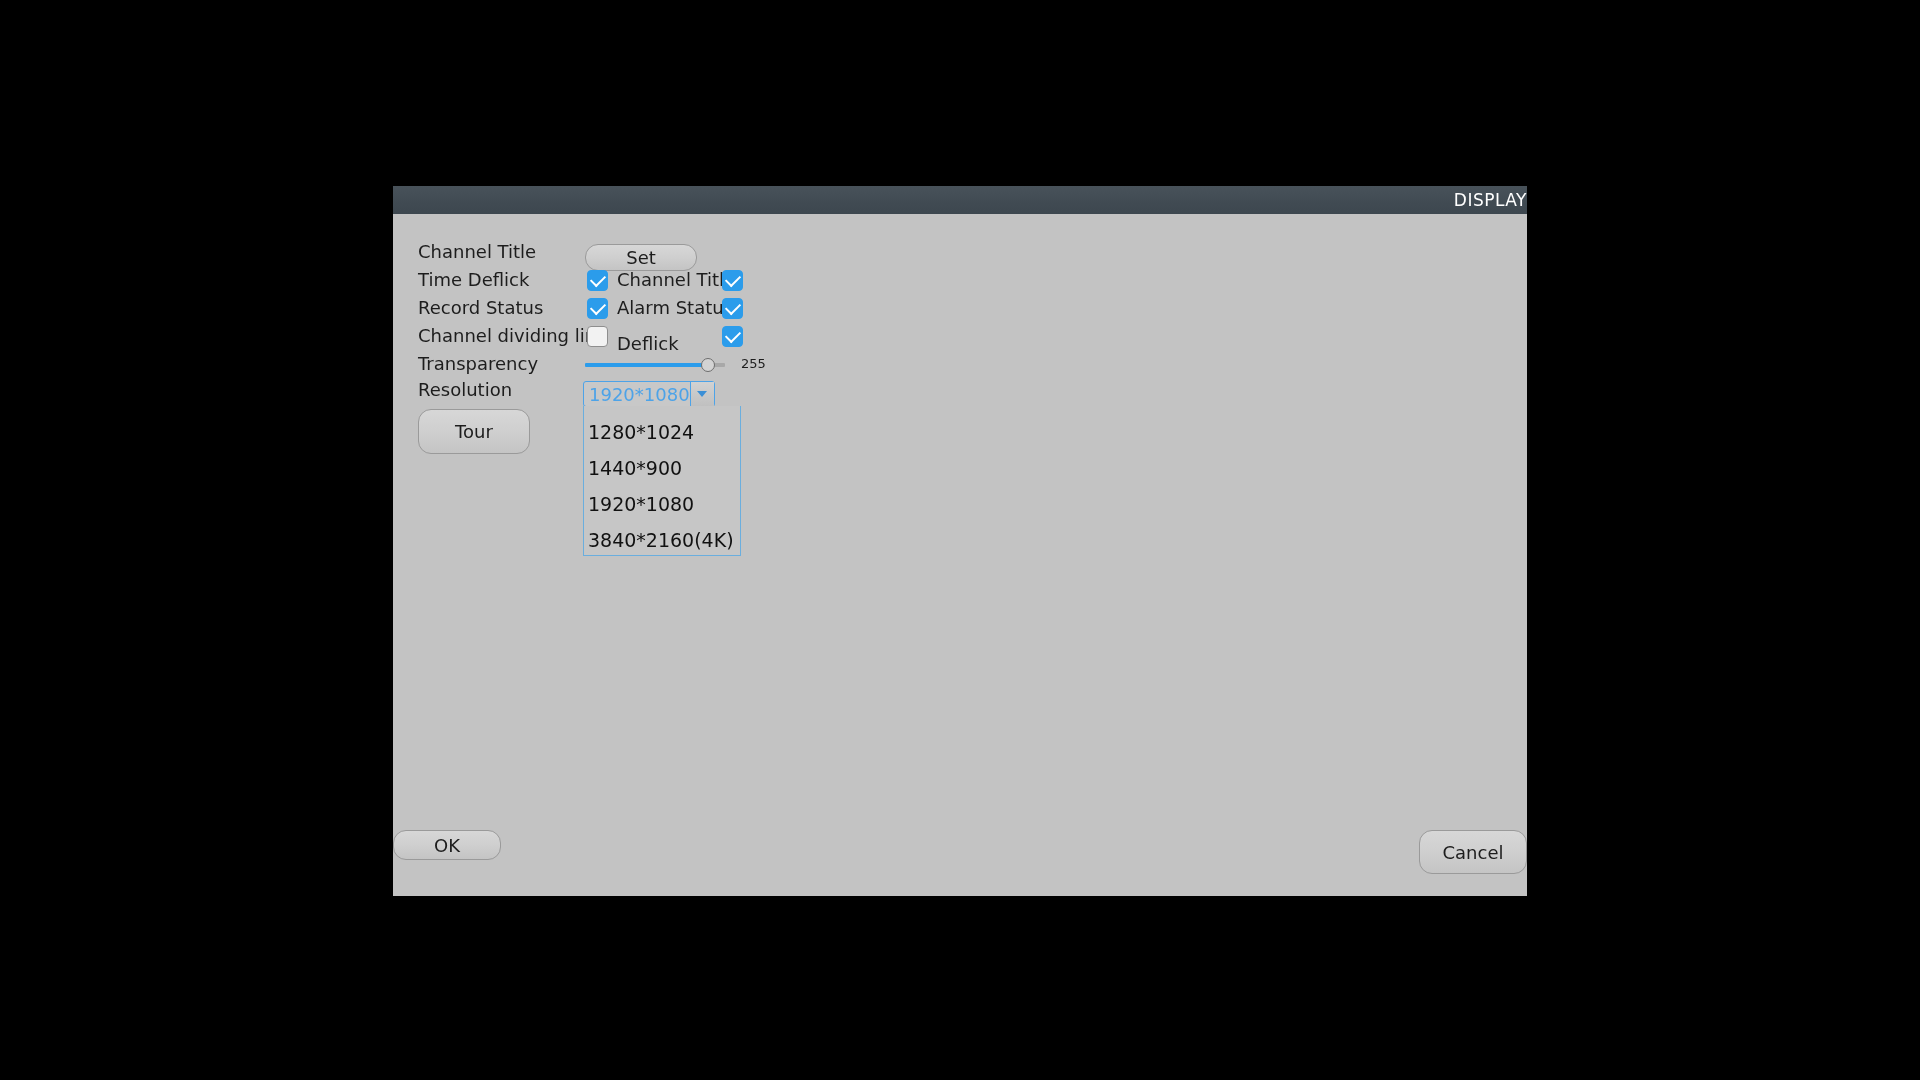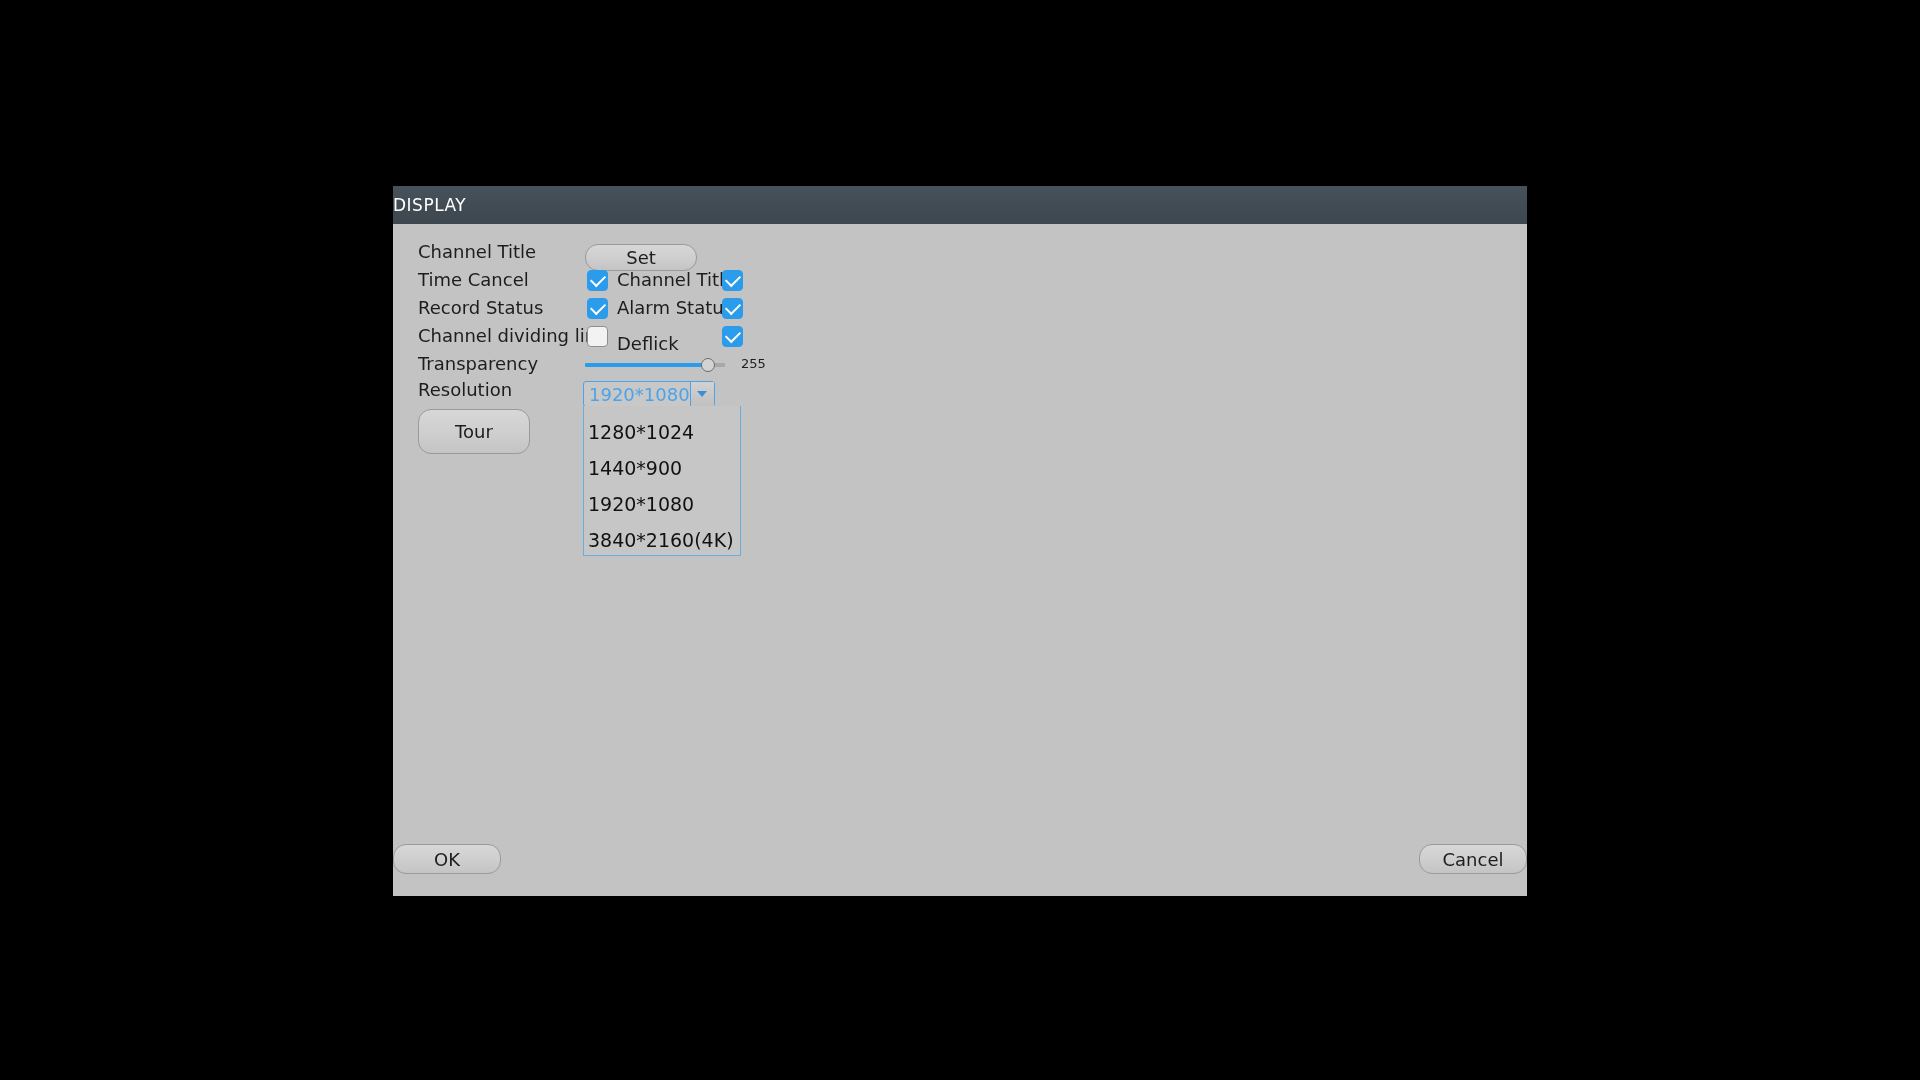"DISPLAY" #titlebar { height: 38px -> 28px; justify-content: flex-start -> flex-end }
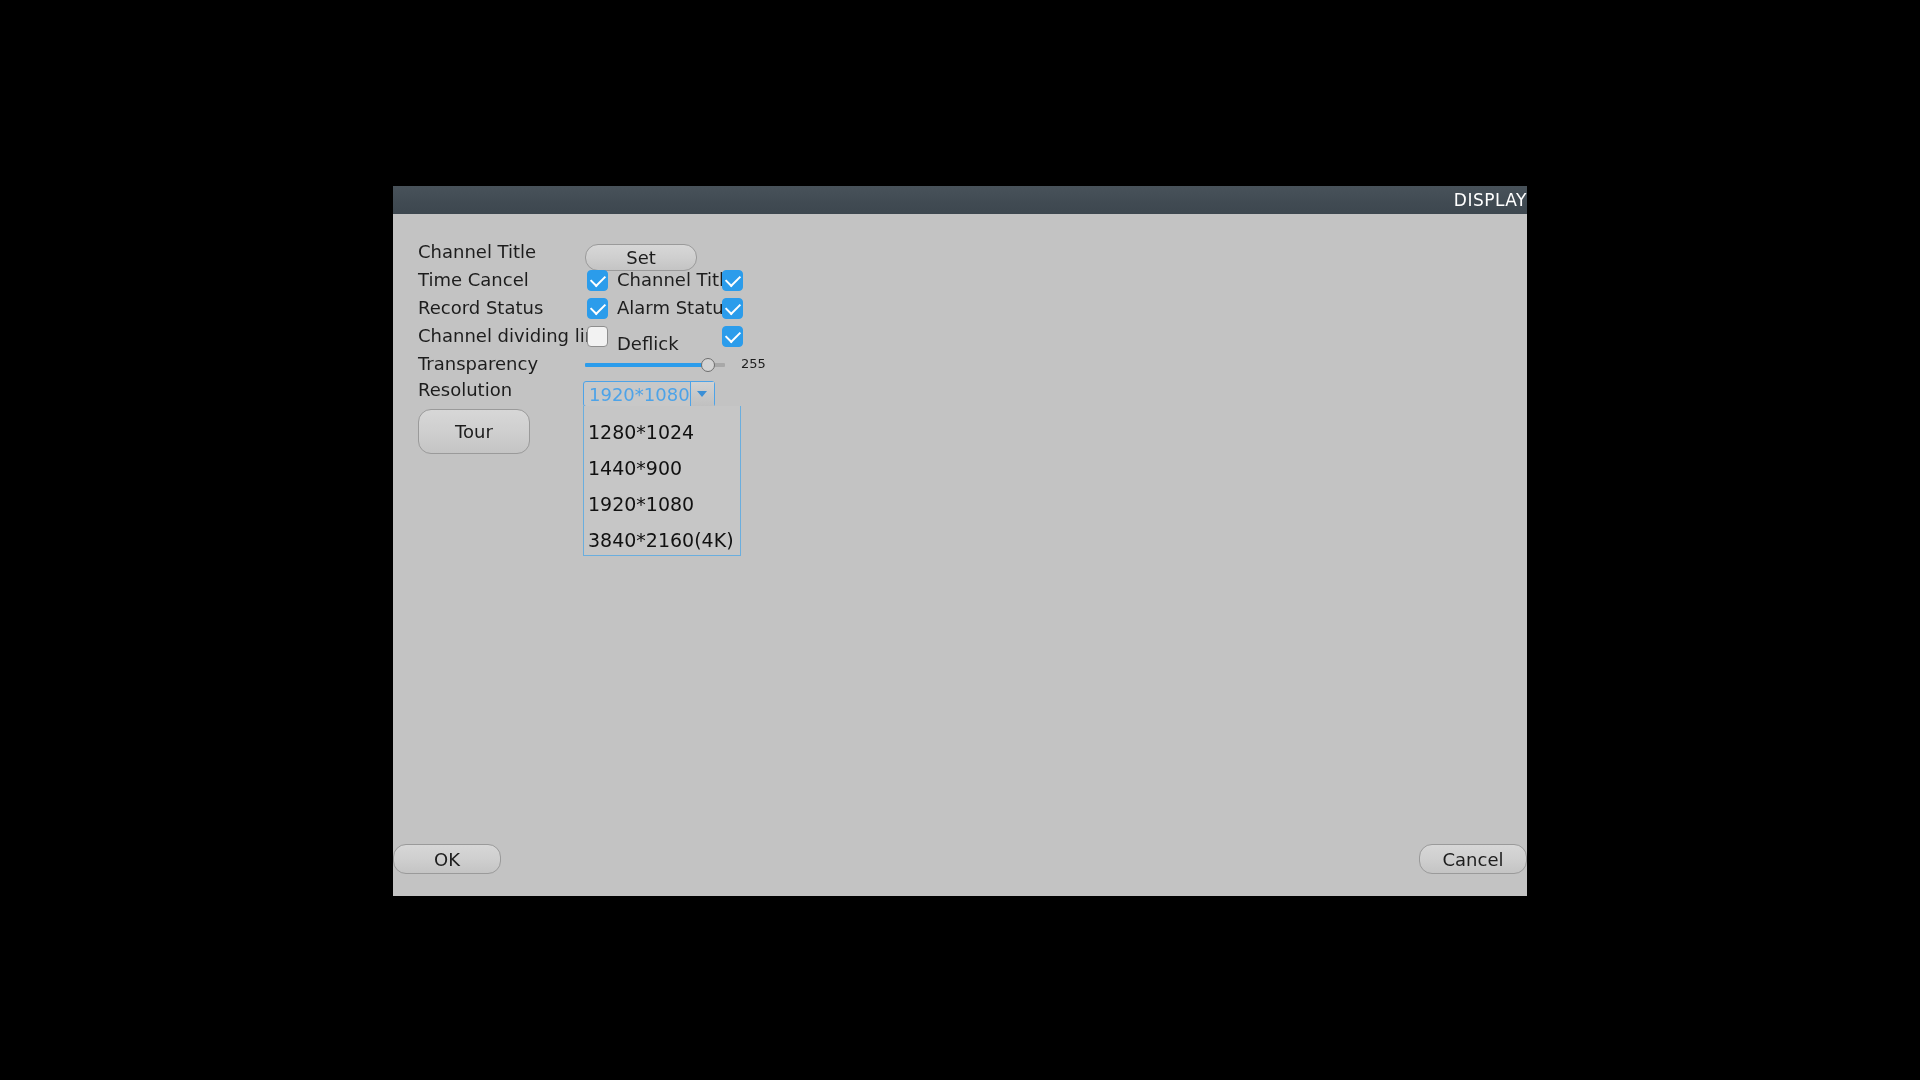"Time Cancel" span.lbl { text: Cancel -> Deflick }
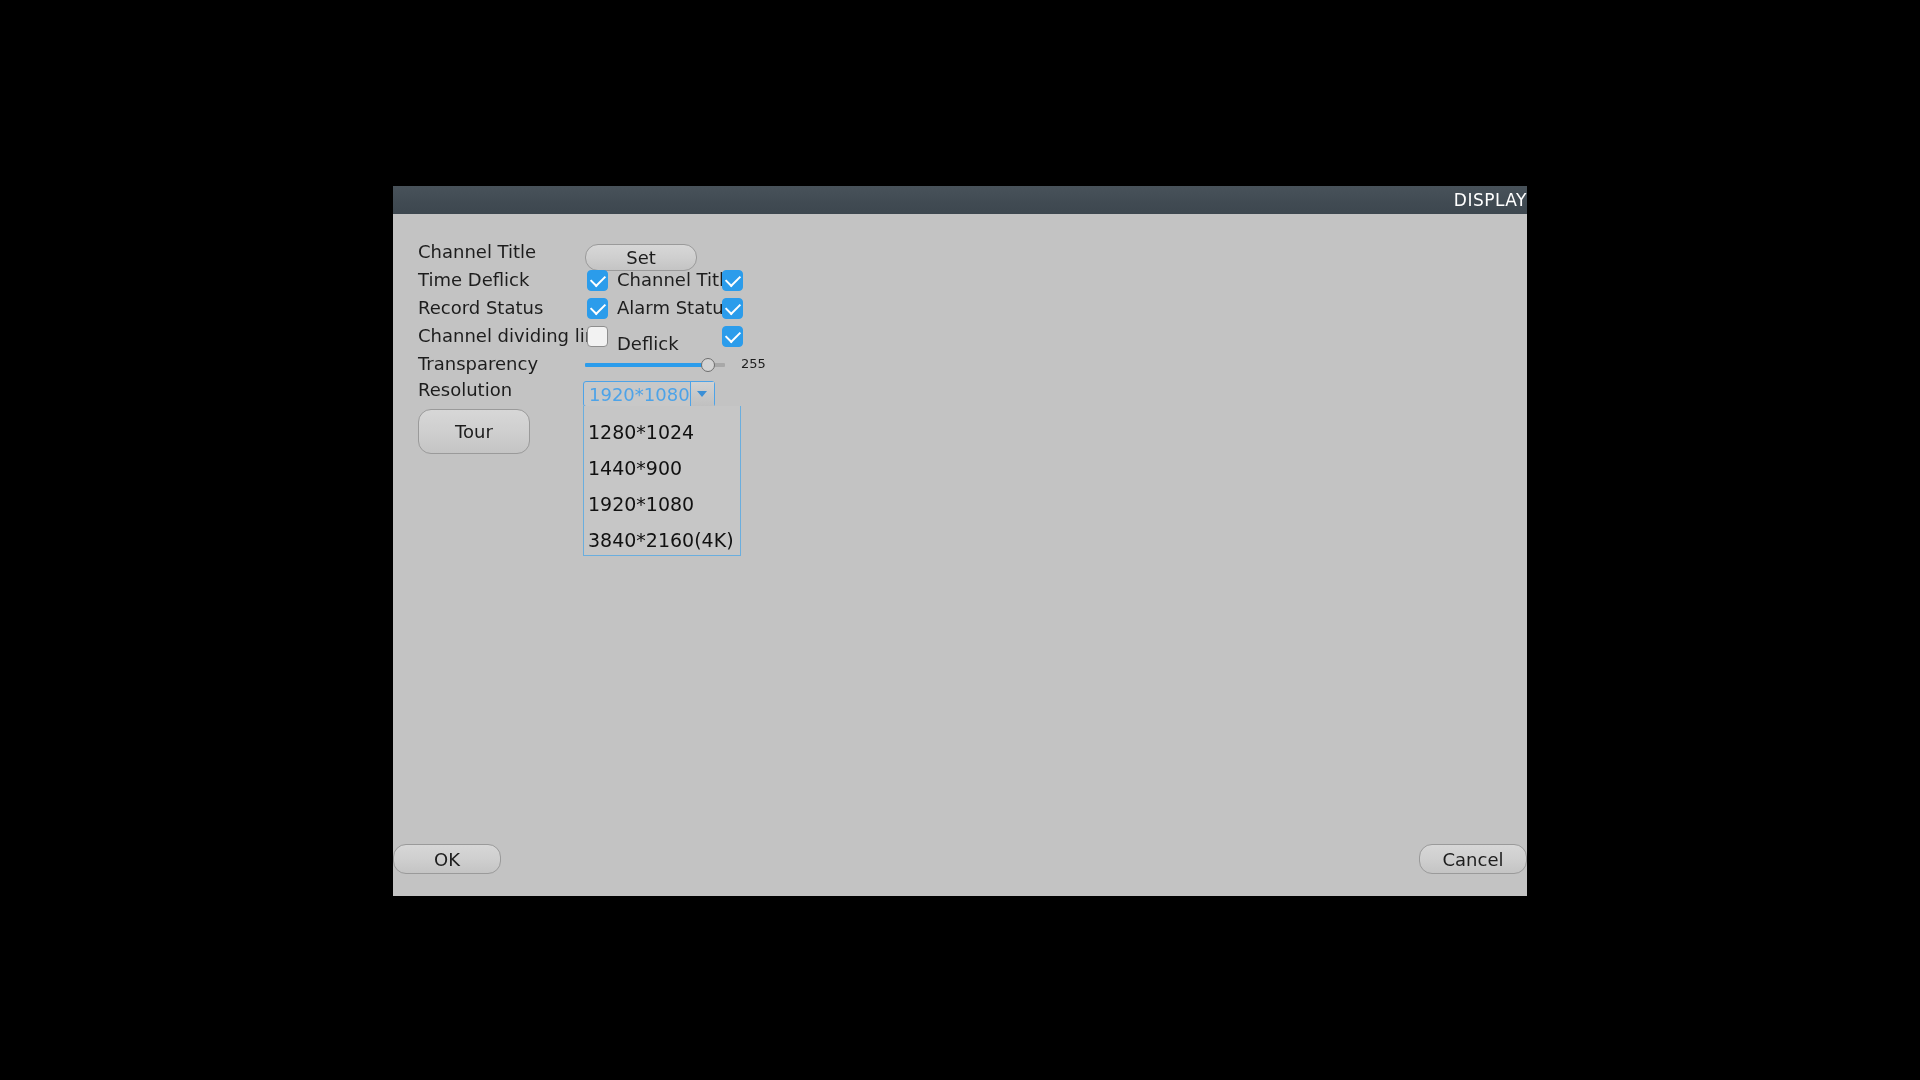"Cancel" #cancel-button { height: 30px -> 44px }
